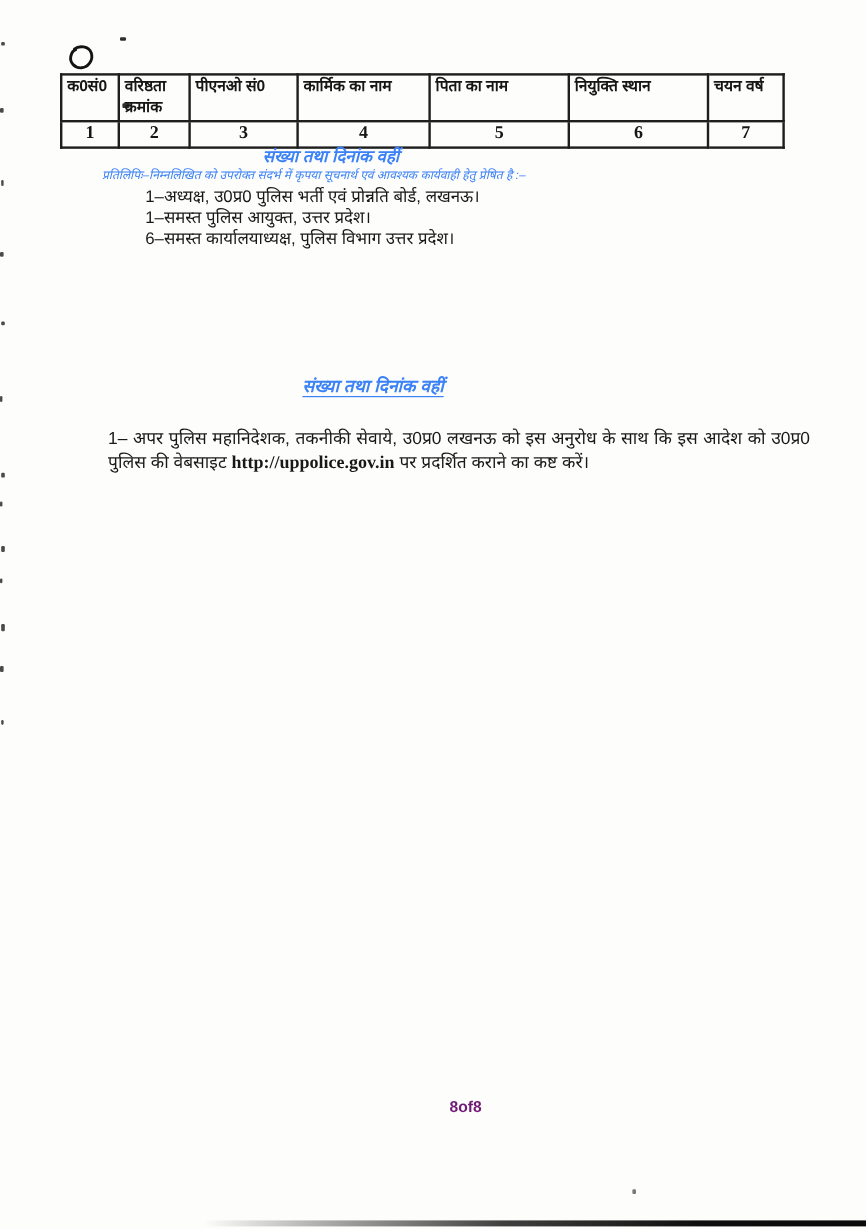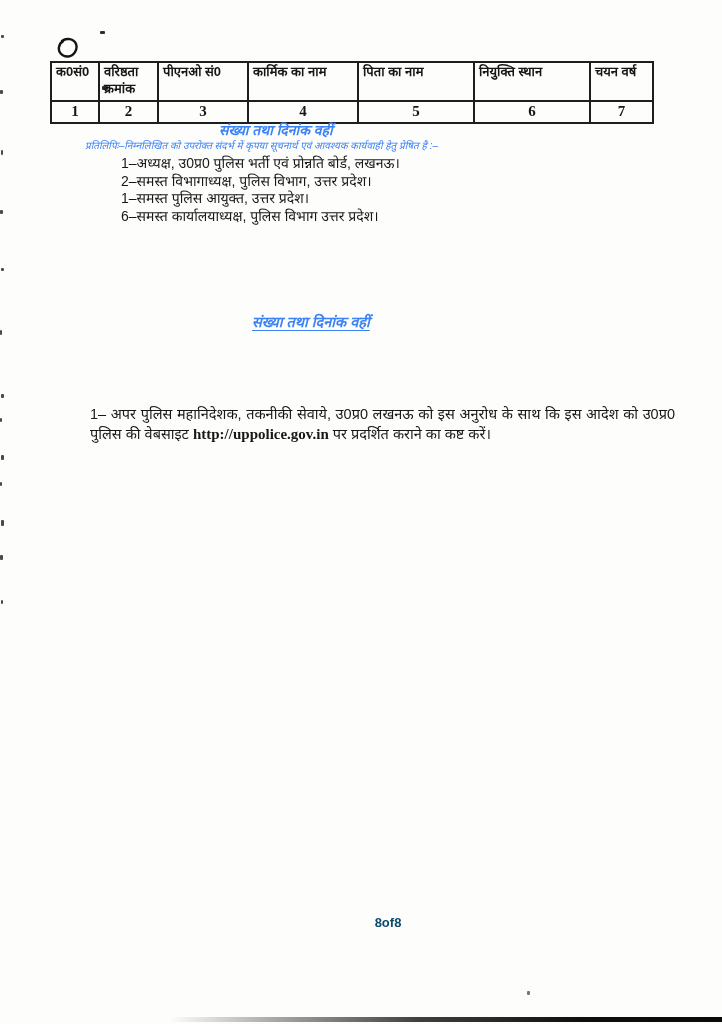"2–समस्त विभागाध्यक्ष, पुलिस विभाग, उत्तर" div.copy-item { html: <div>2–समस्त विभागाध्यक्ष, पुलिस विभाग, उत्तर प्रदेश।</div> -> none }
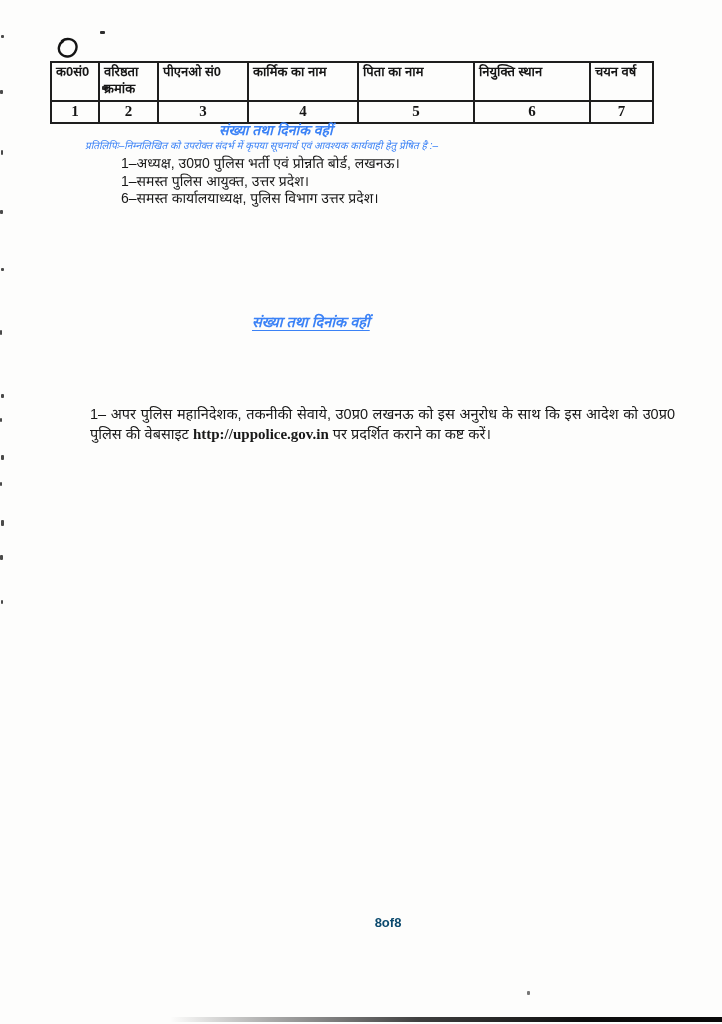"1– अपर पुलिस महानिदेशक, तकनीकी" .fwd-par { margin-top: 48px -> none }
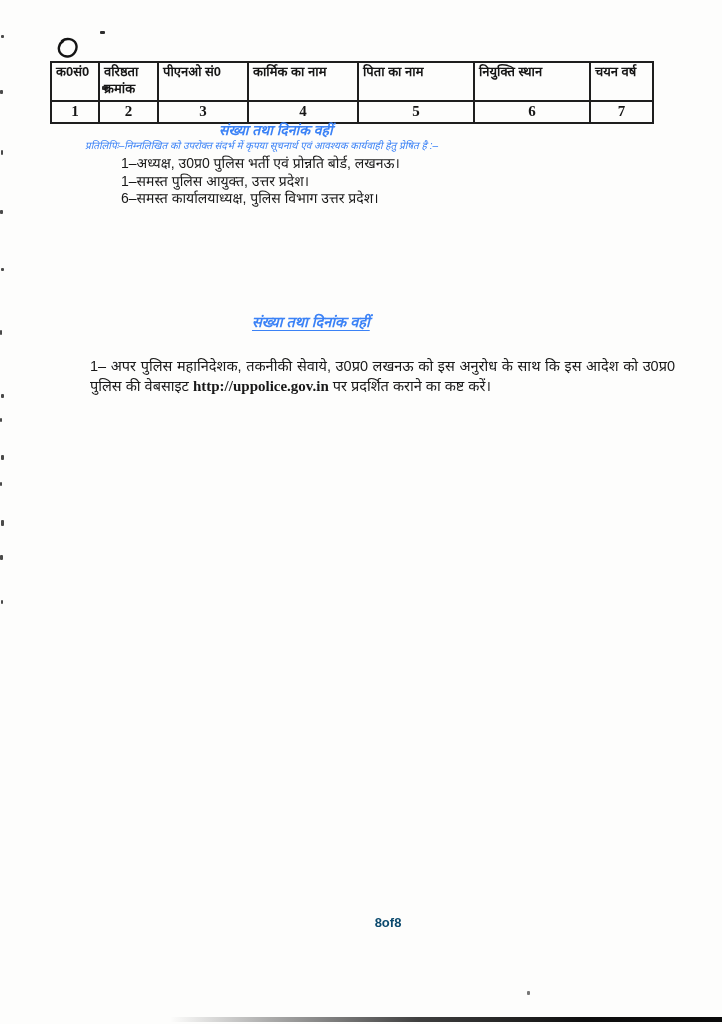"8of8" .footer { color: #0c4a6e -> #701a75 }
